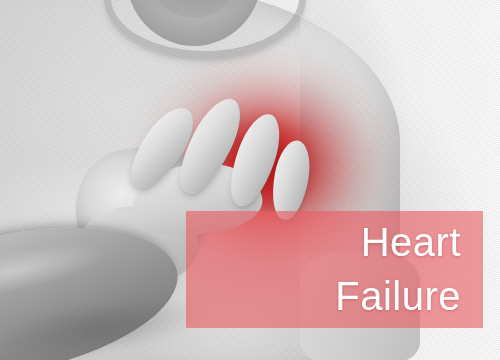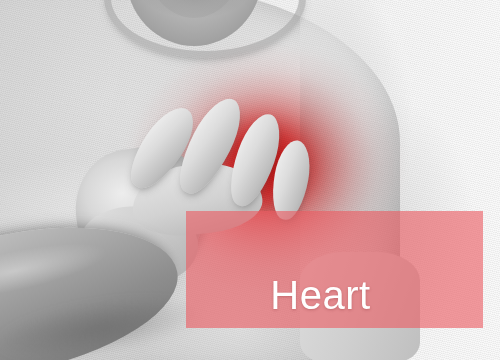"Heart" .caption-overlay { flex-direction: row -> column; padding: 4px 28px 6px 0 -> 4px 22px 6px 0 }
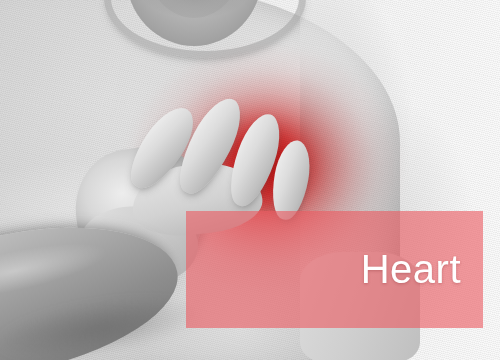"Failure" div.caption-line { html: none -> <div>Failure</div> }
